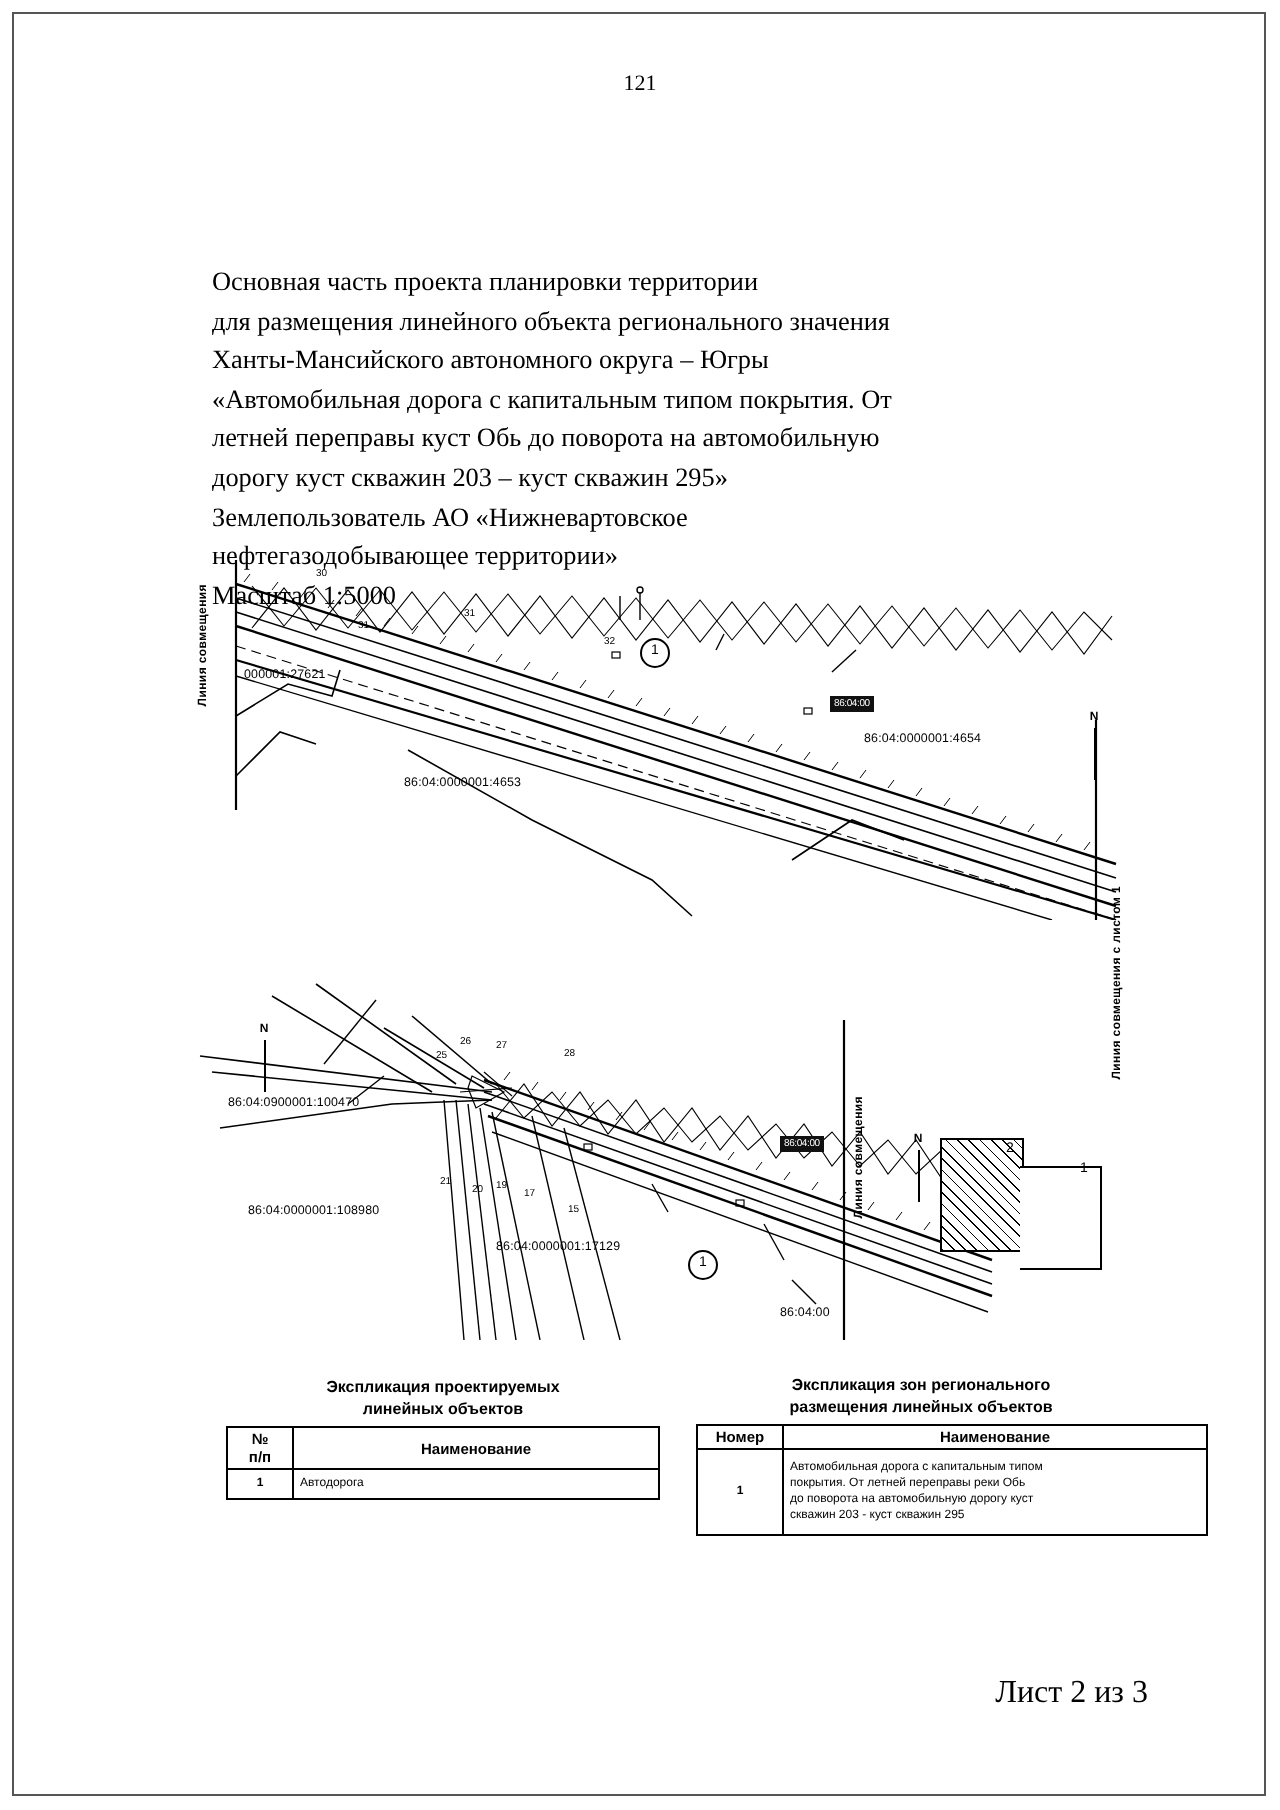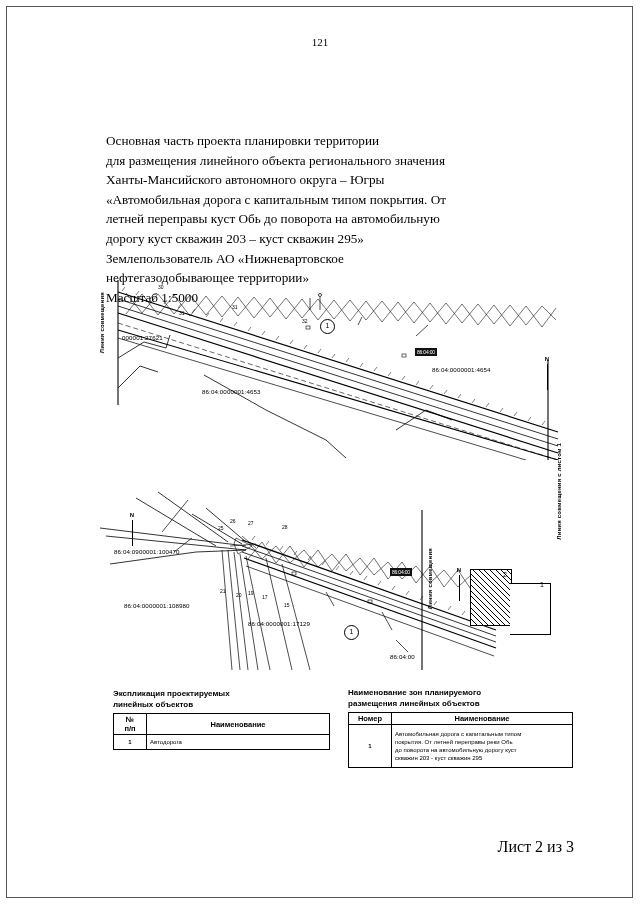"Экспликация проектируемых" .table-caption { text-align: left -> center }
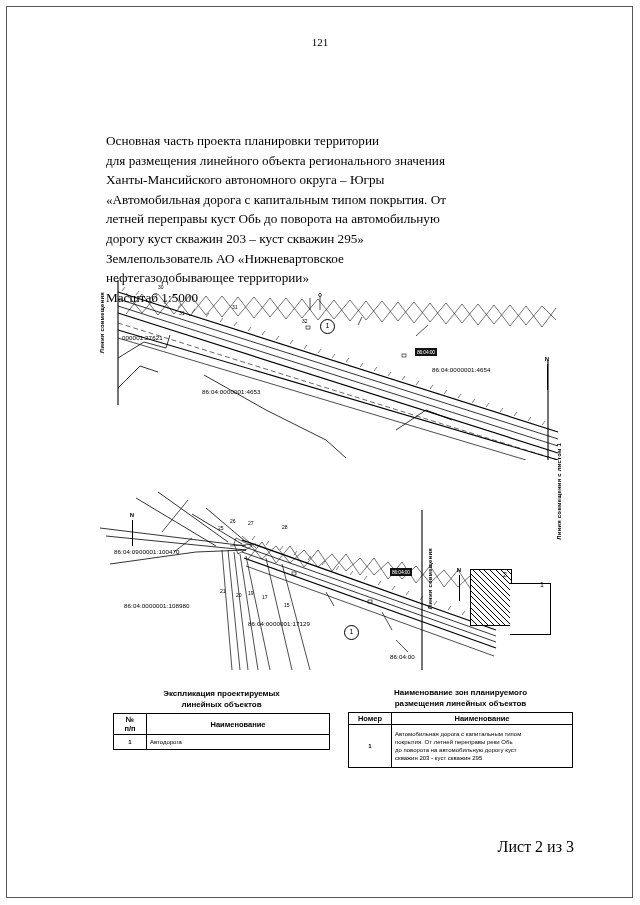"Наименование зон планируемого" div { text: Наименование зон планируемого -> Экспликация зон регионального }
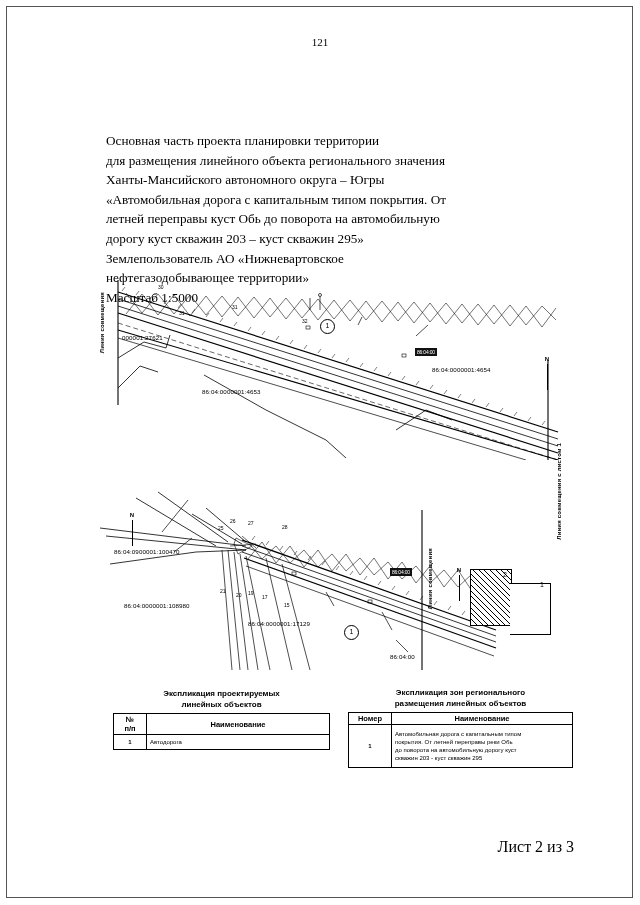"Номер" #table-right { width: 225px -> 256px }
